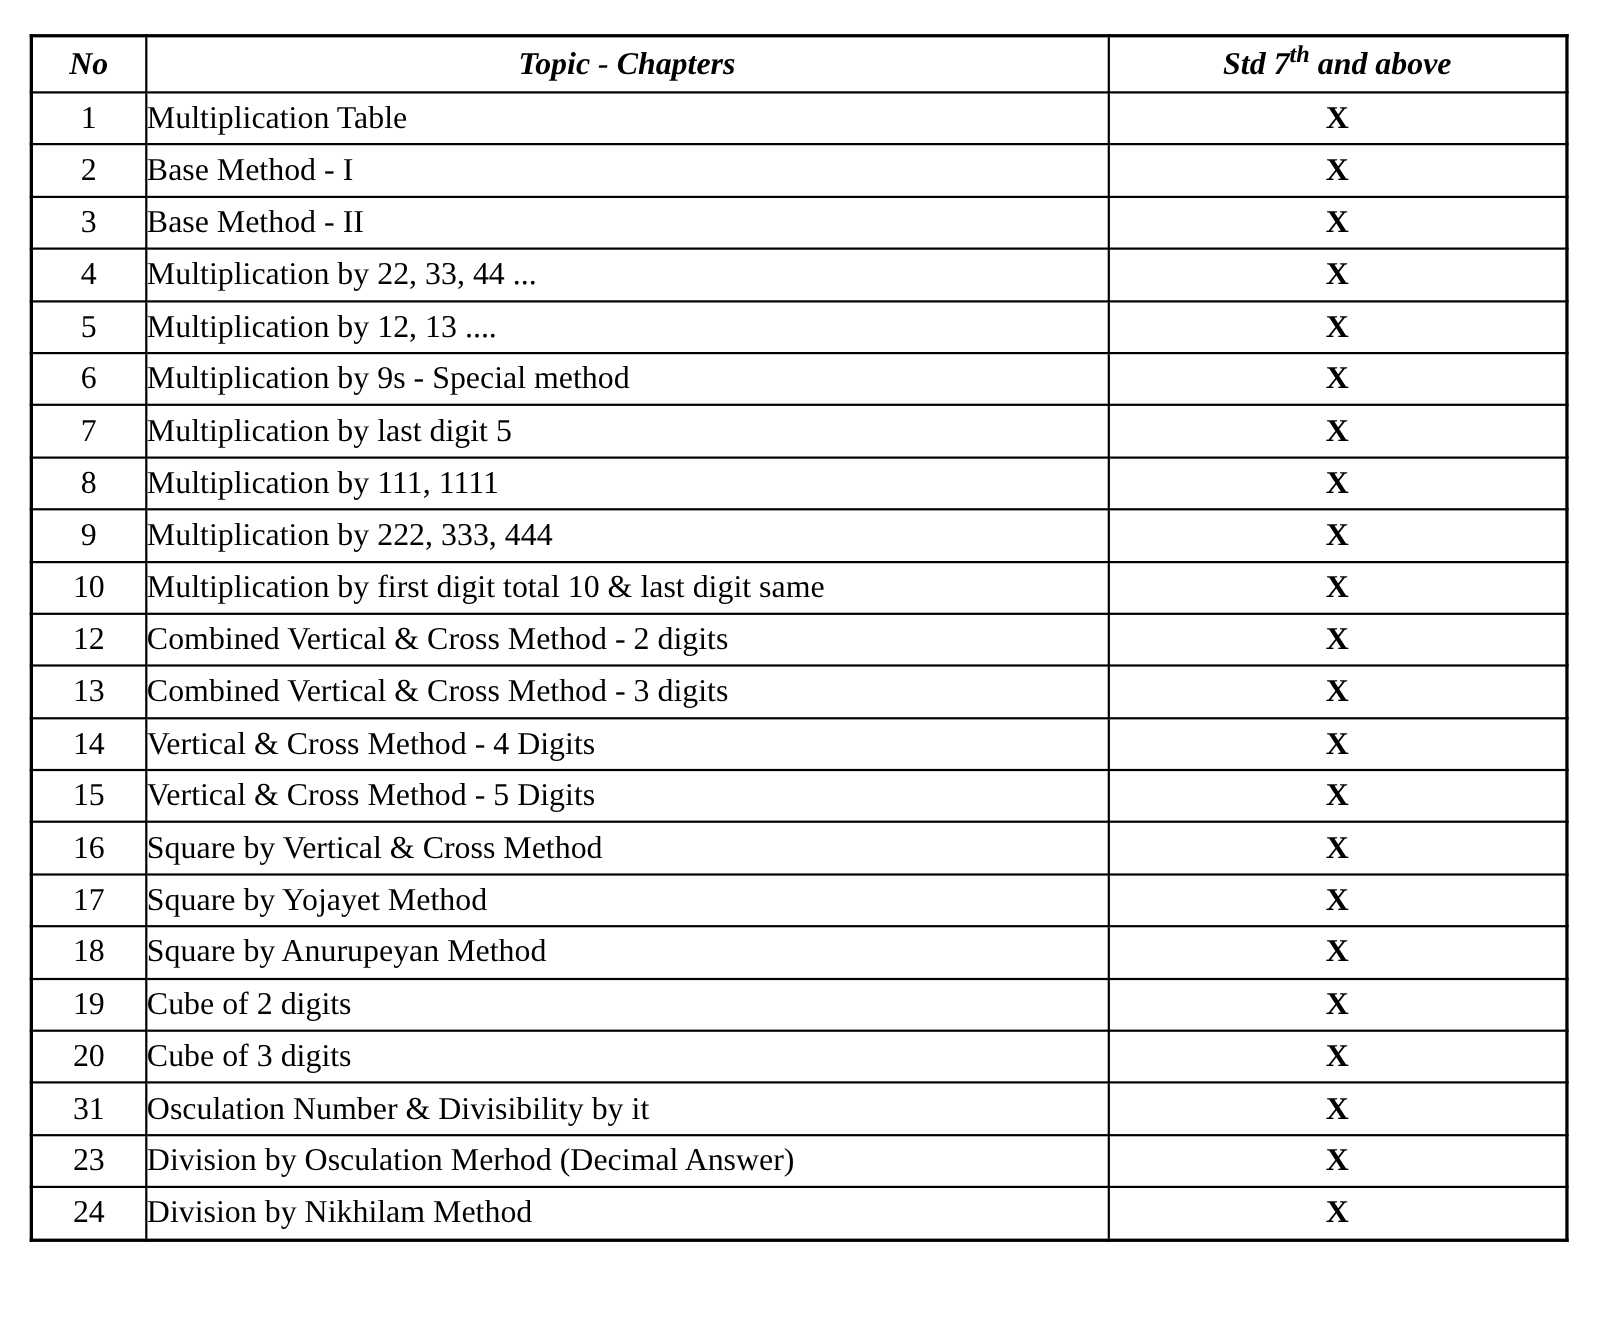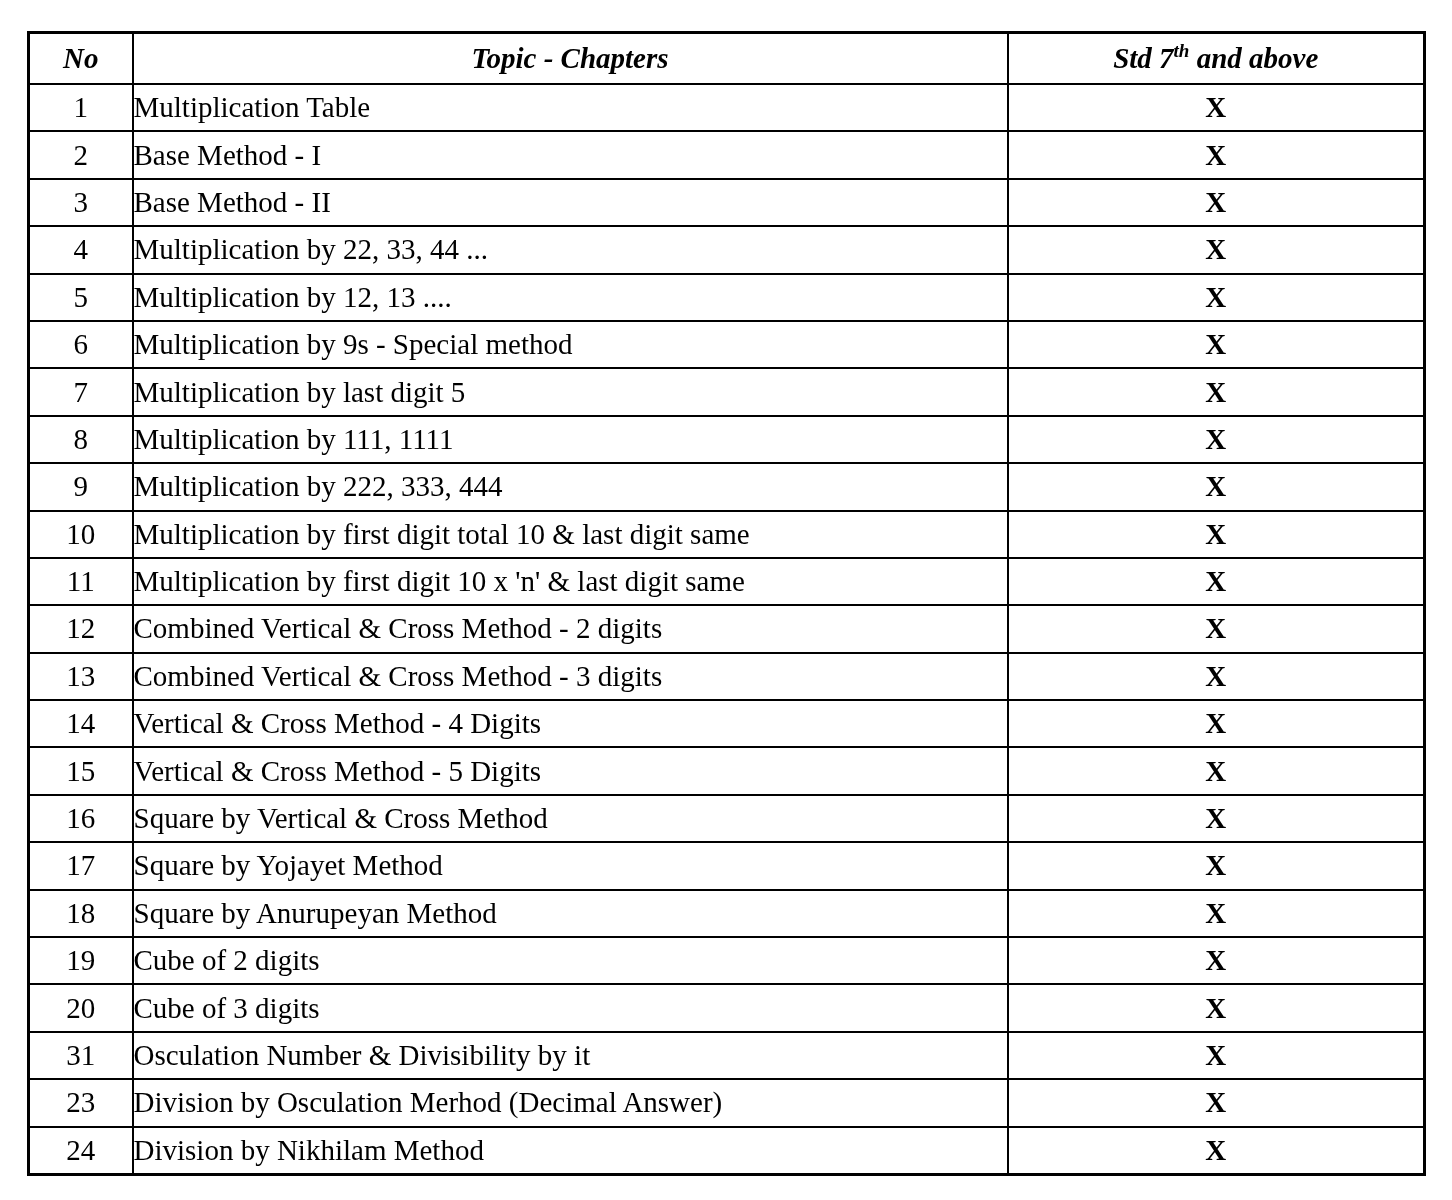"th" th.h-mark sup { font-size: 19px -> 22px }
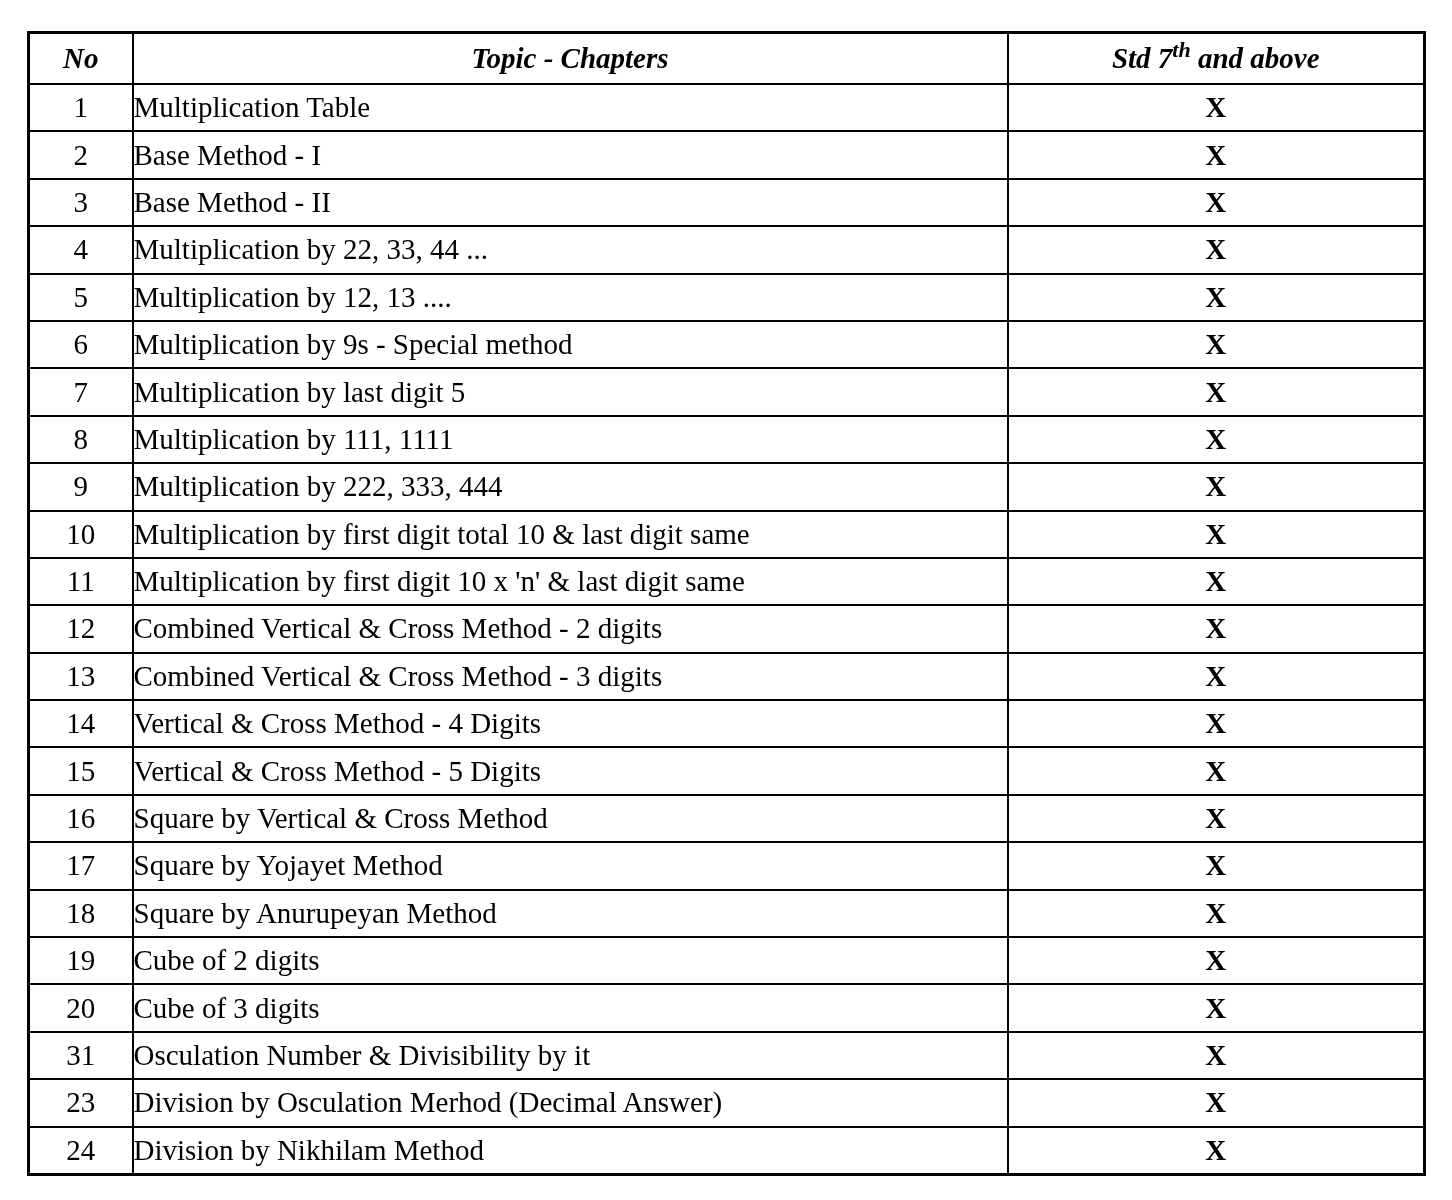"11" tr { html: <tr> <td>11</td> <td>Multiplication by first digit 10 x 'n' &amp; last digit same</td> <td>X</td> </tr> -> none }
